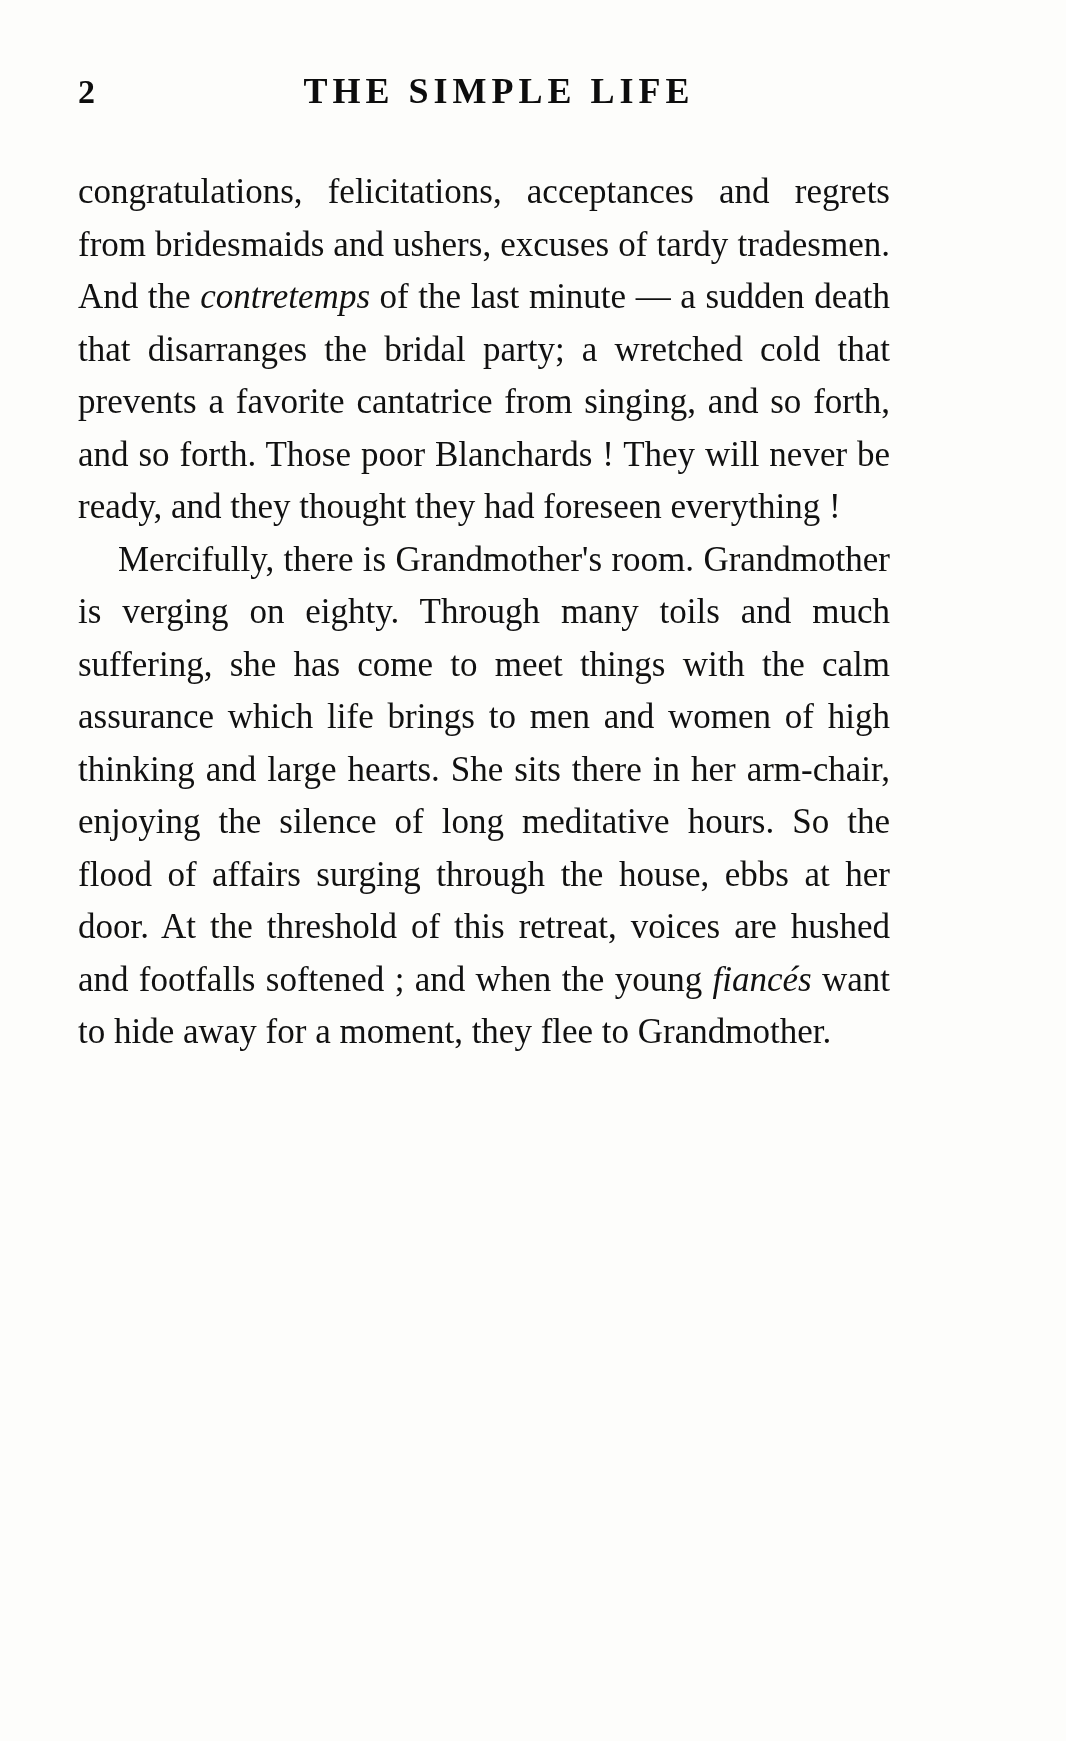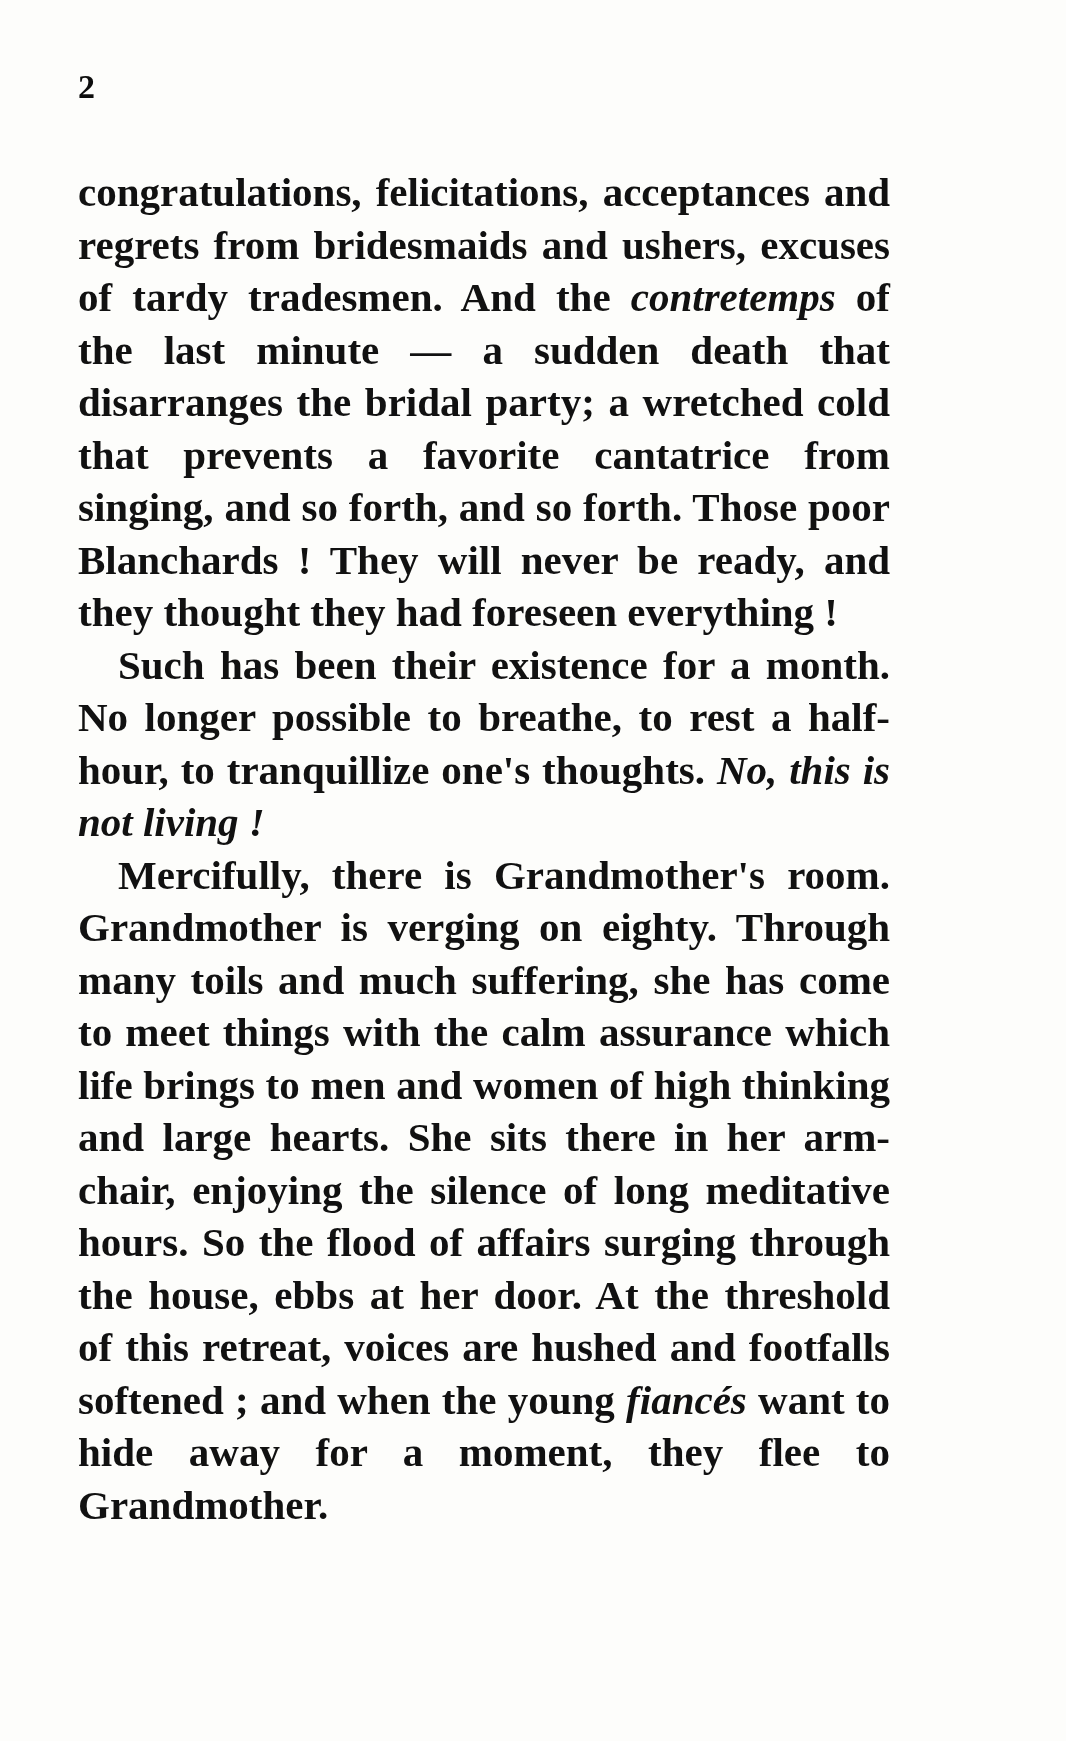"THE SIMPLE LIFE" div.running-title { html: none -> <div>THE SIMPLE LIFE</div> }
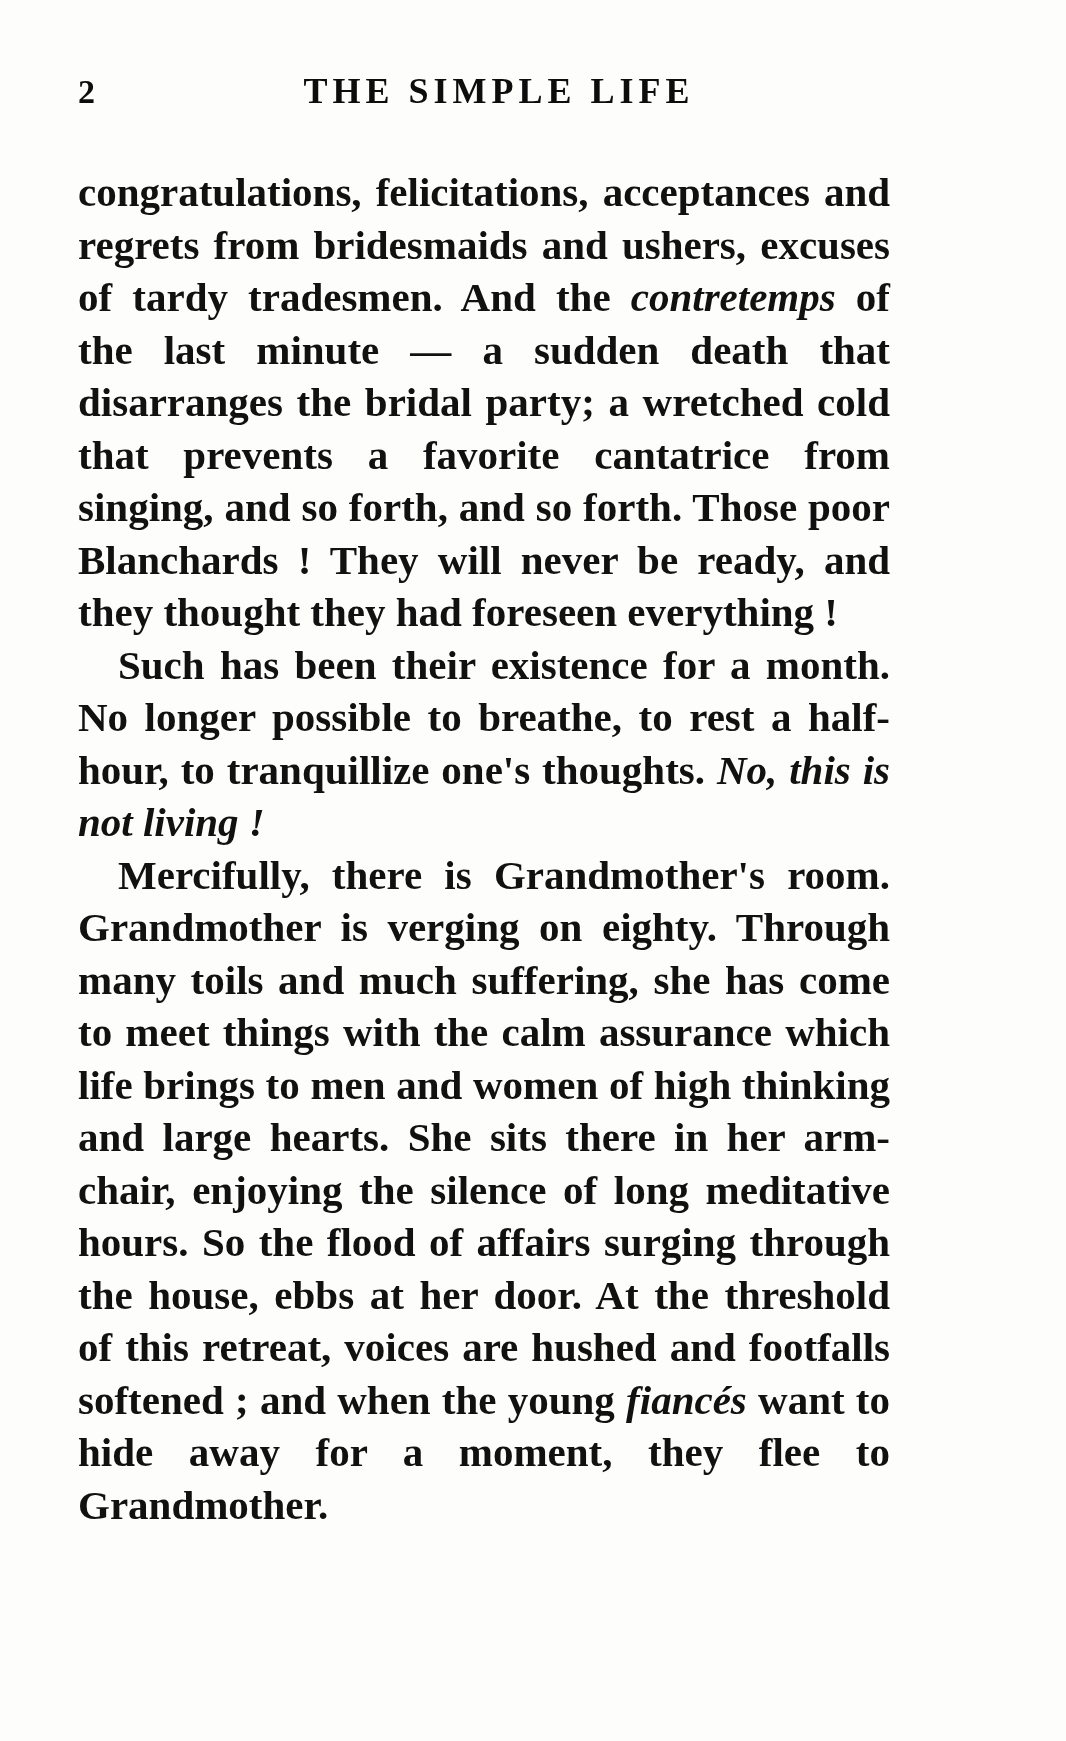"congratulations, felicitations," .body-text { font-size: 41px -> 35px; font-weight: 700 -> 400 }
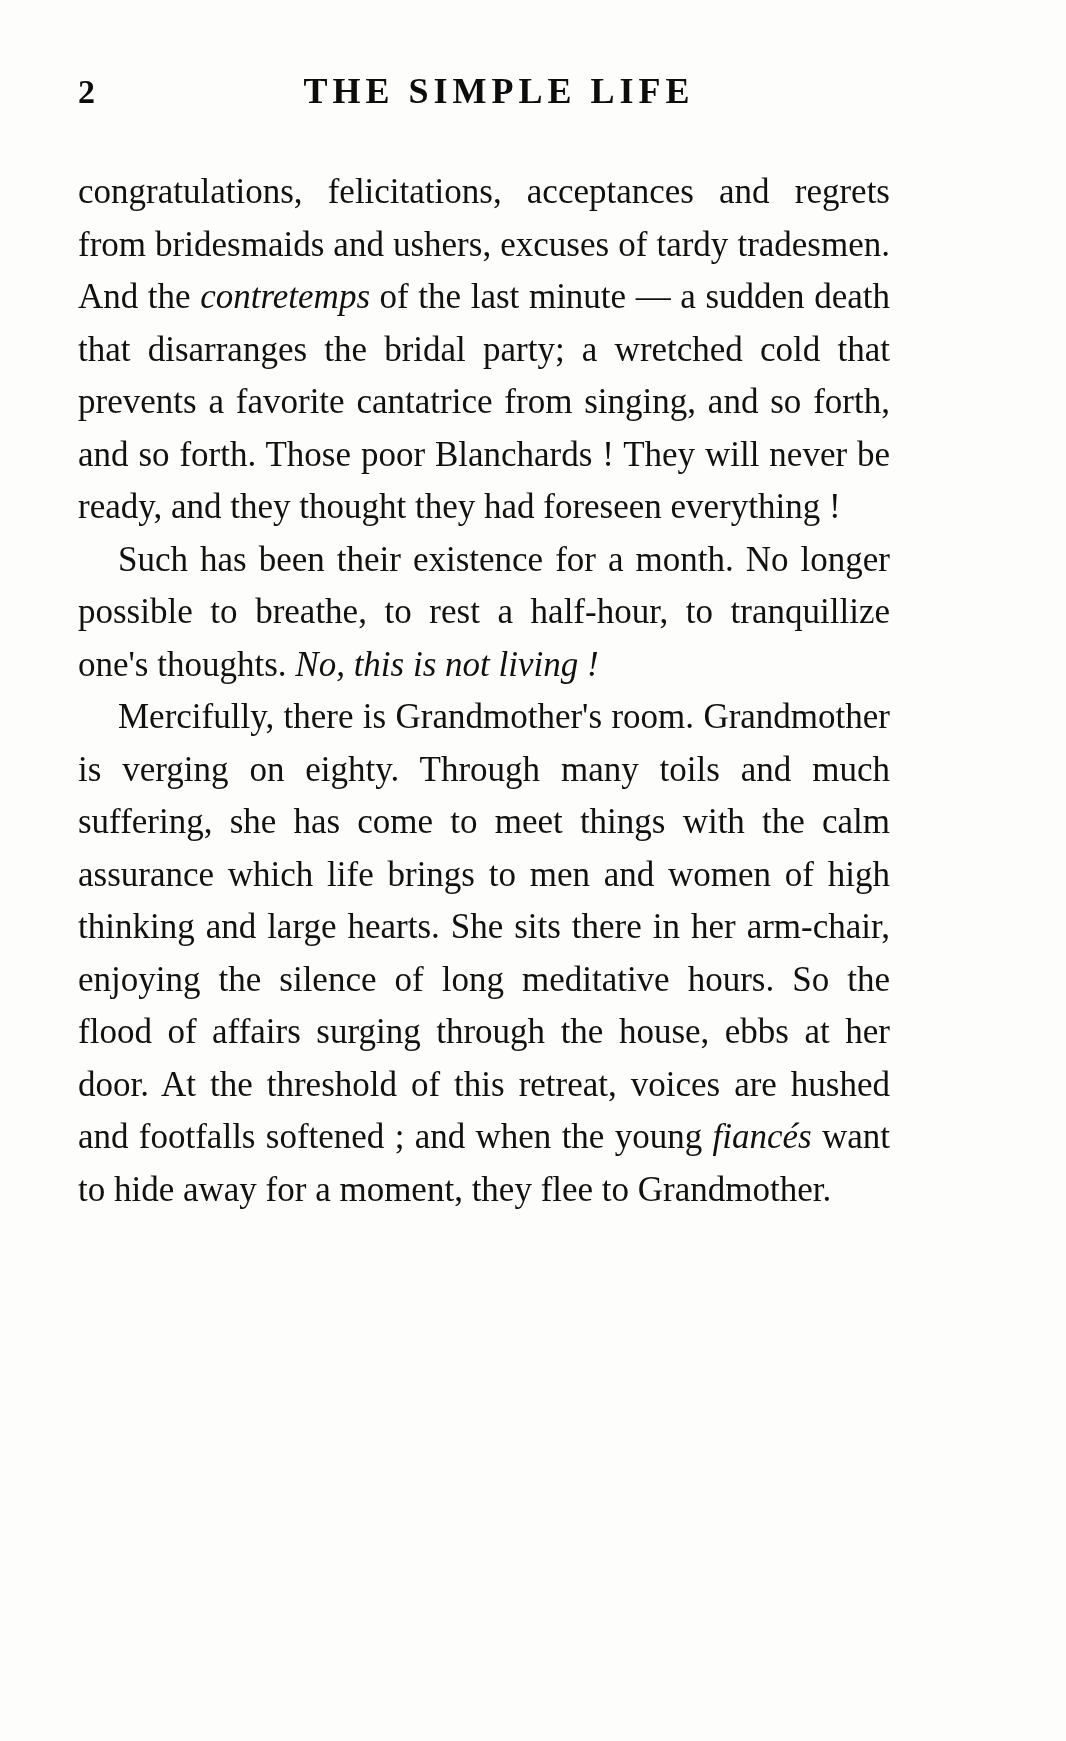"Such has been their existence" p.indent { html: <p>Such has been their existence for a month. No longer possible to breathe, to rest a half-hour, to tranquillize one's thoughts. <i>No, this is not living !</i></p> -> none }
